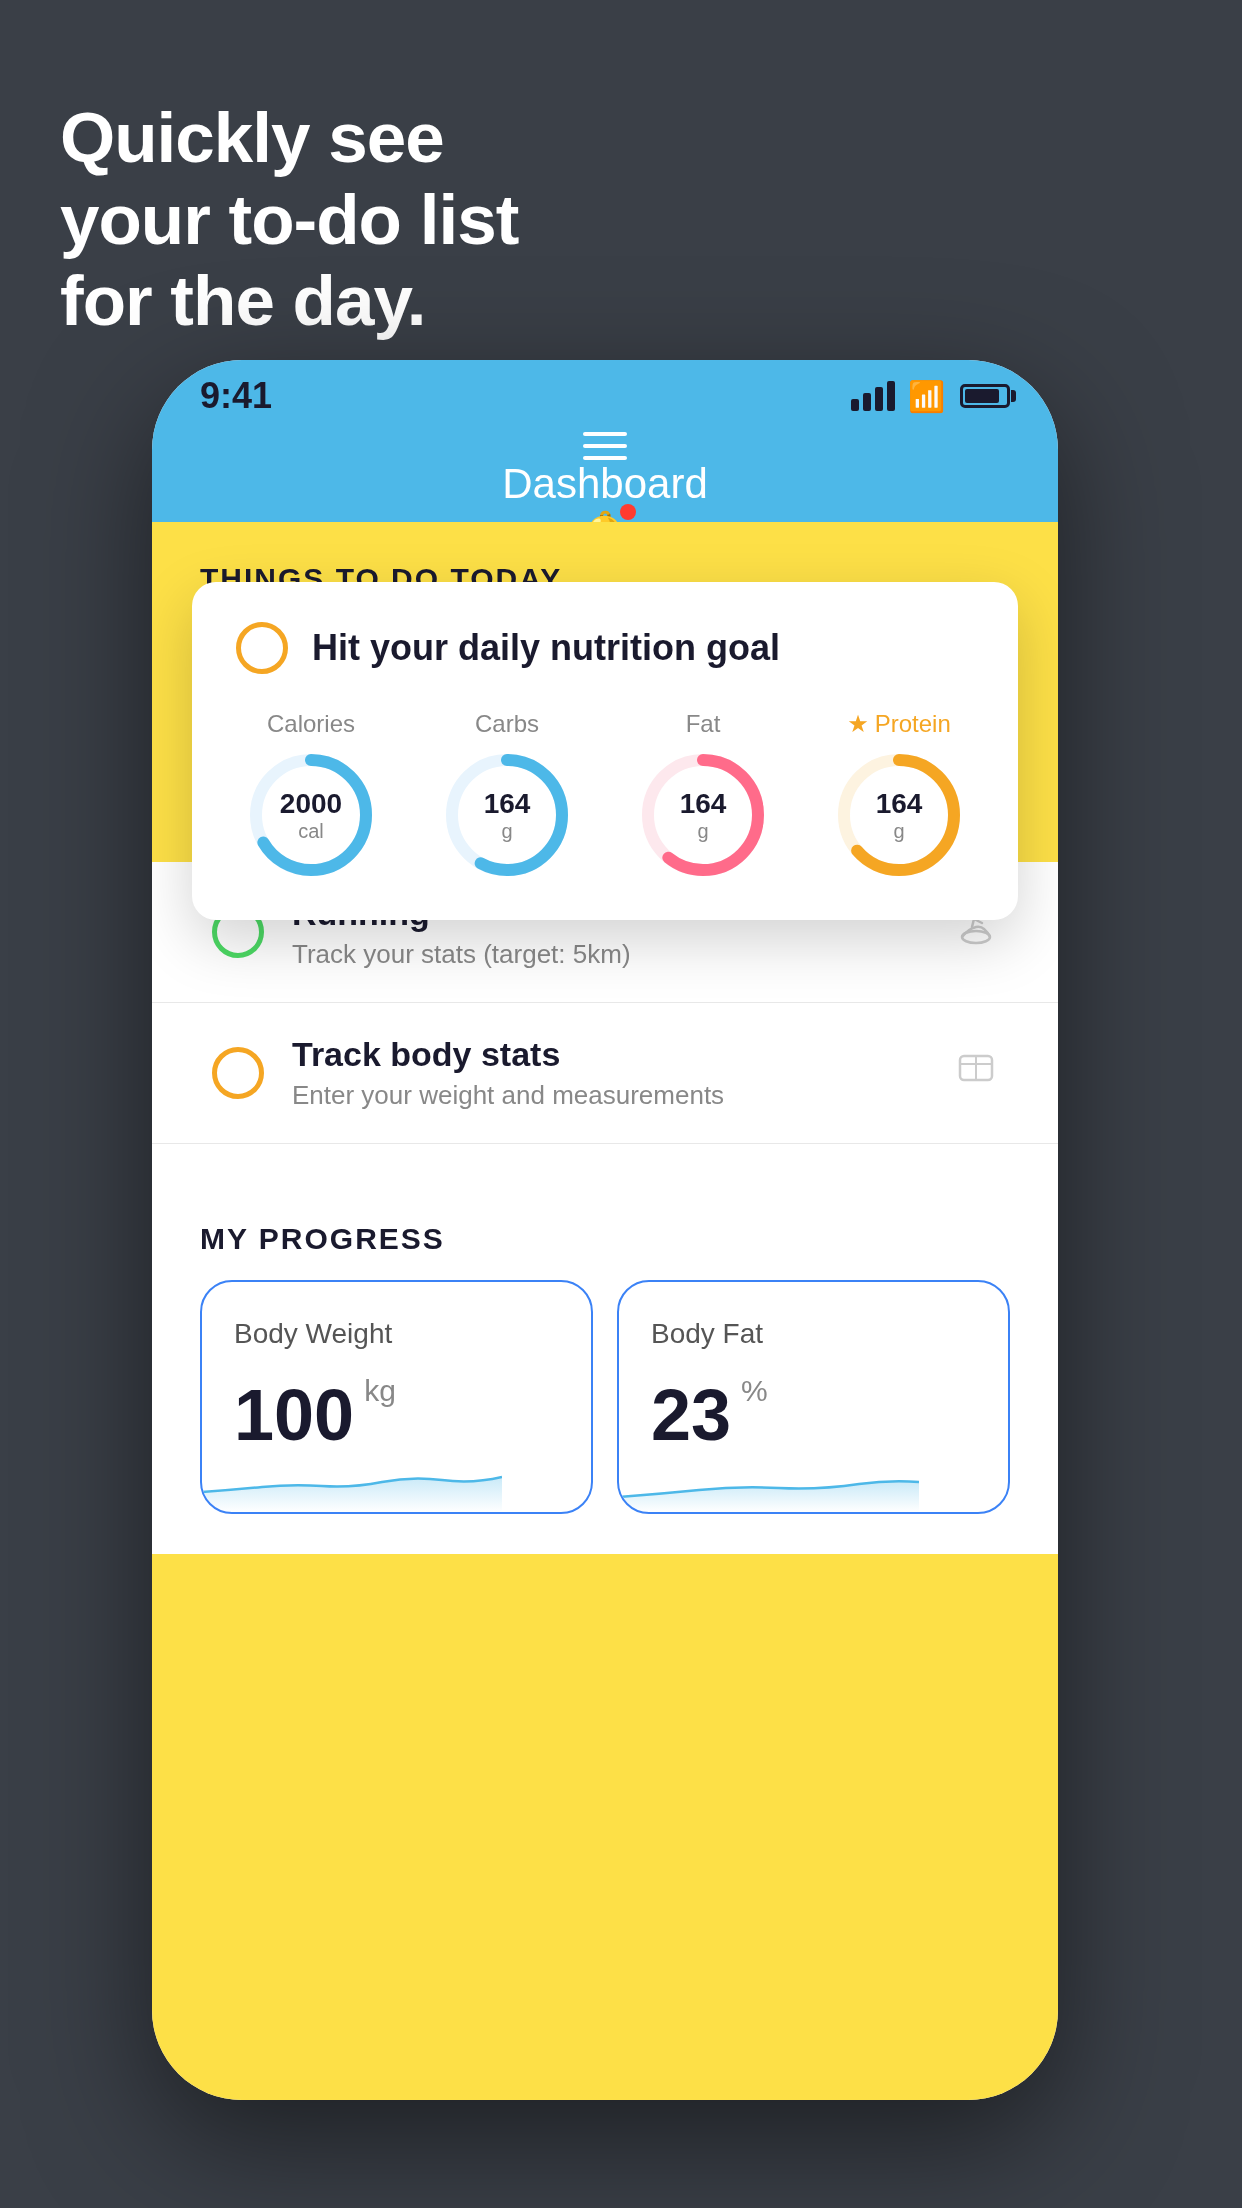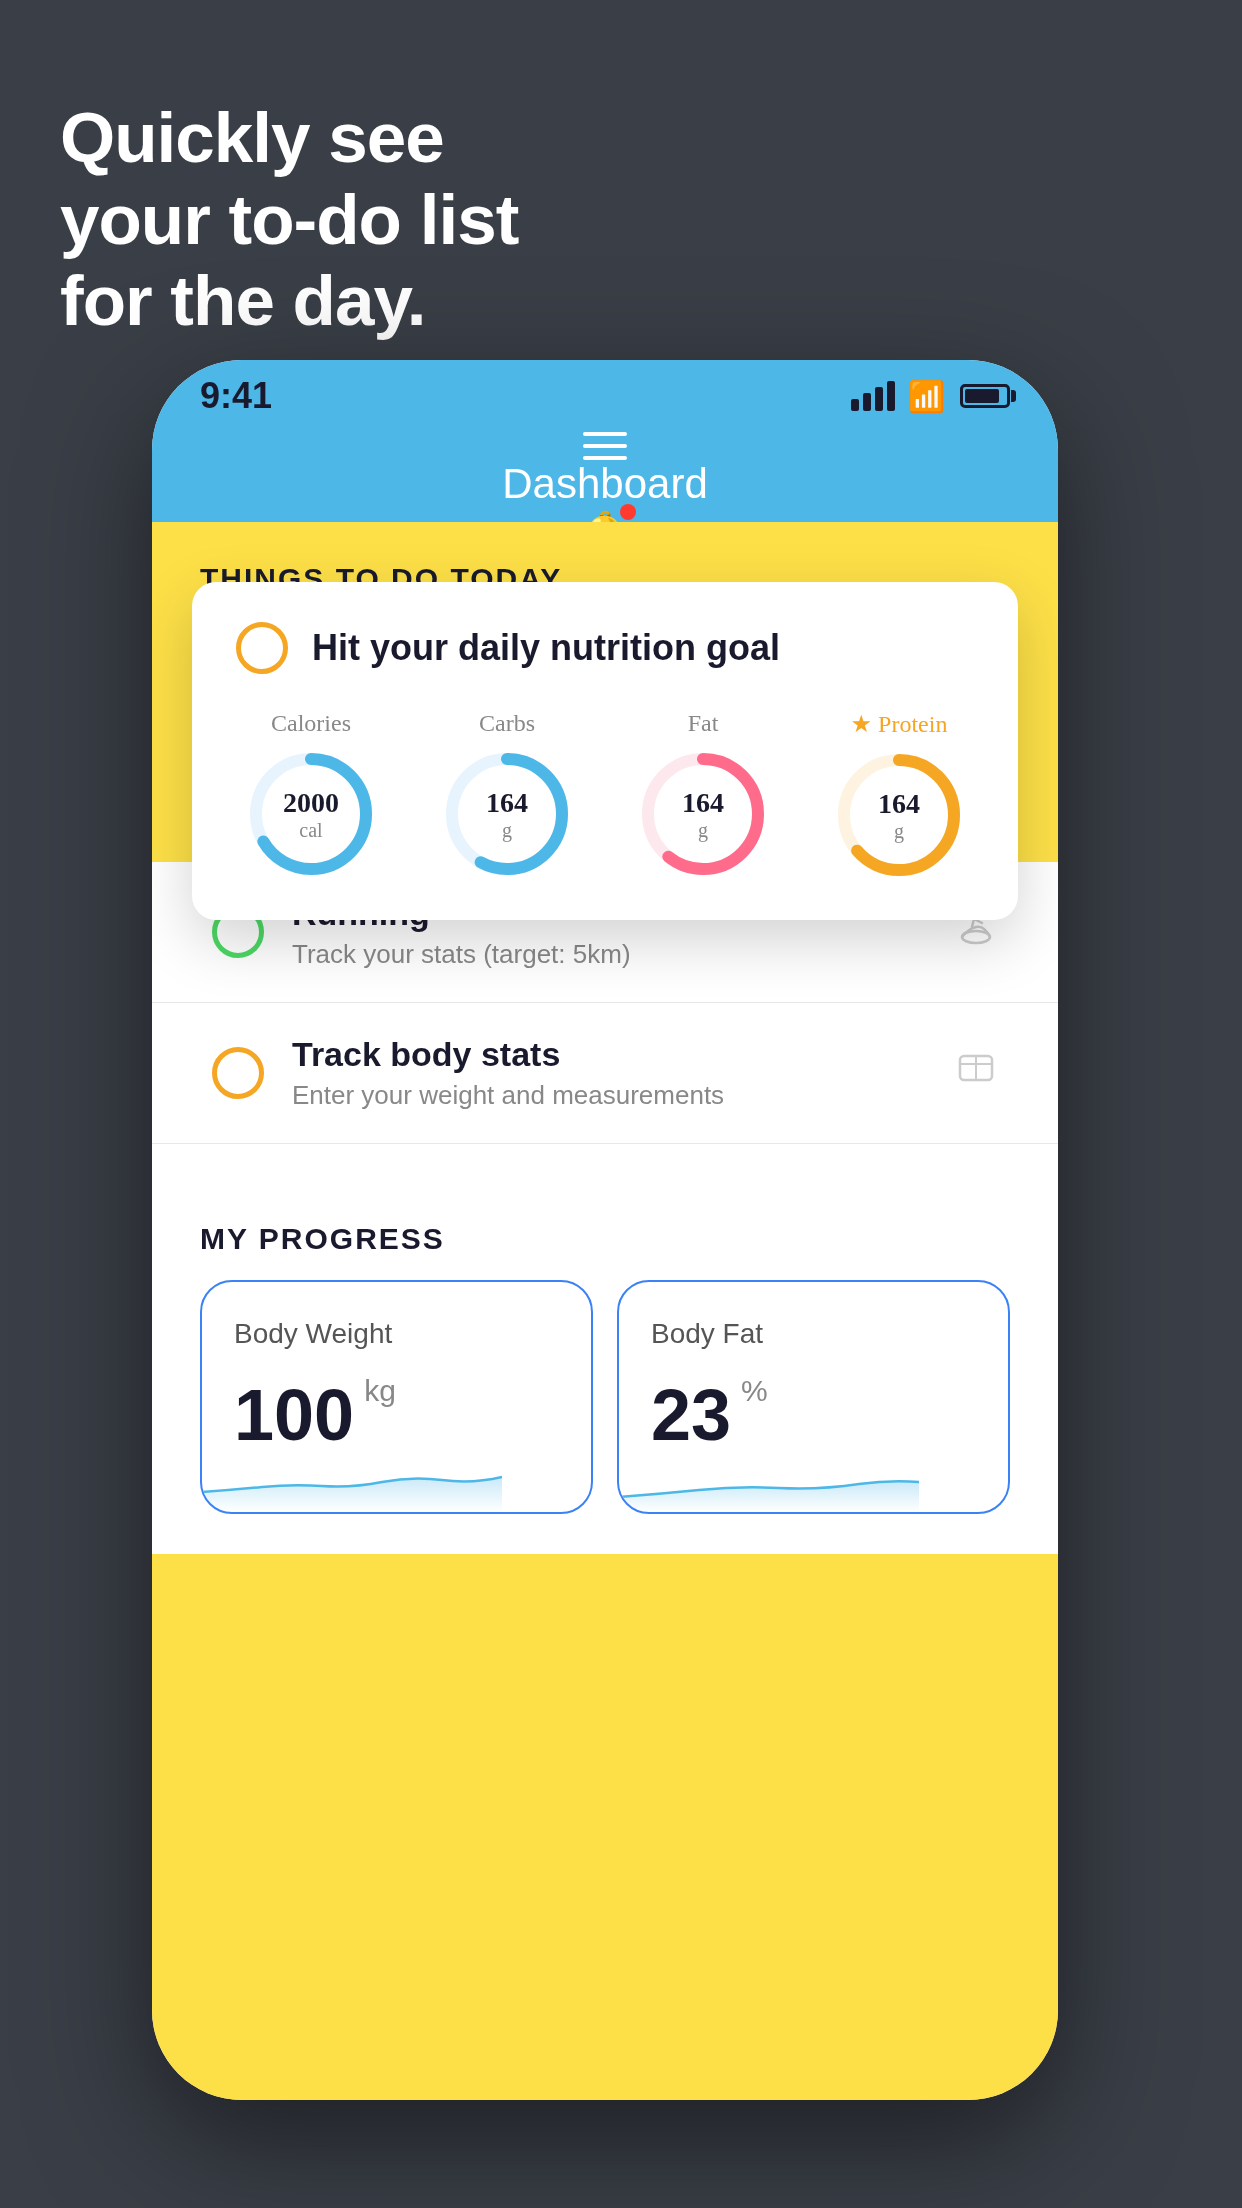"Calories" .nutrition-item { font-family: Liberation Serif, serif -> none }
